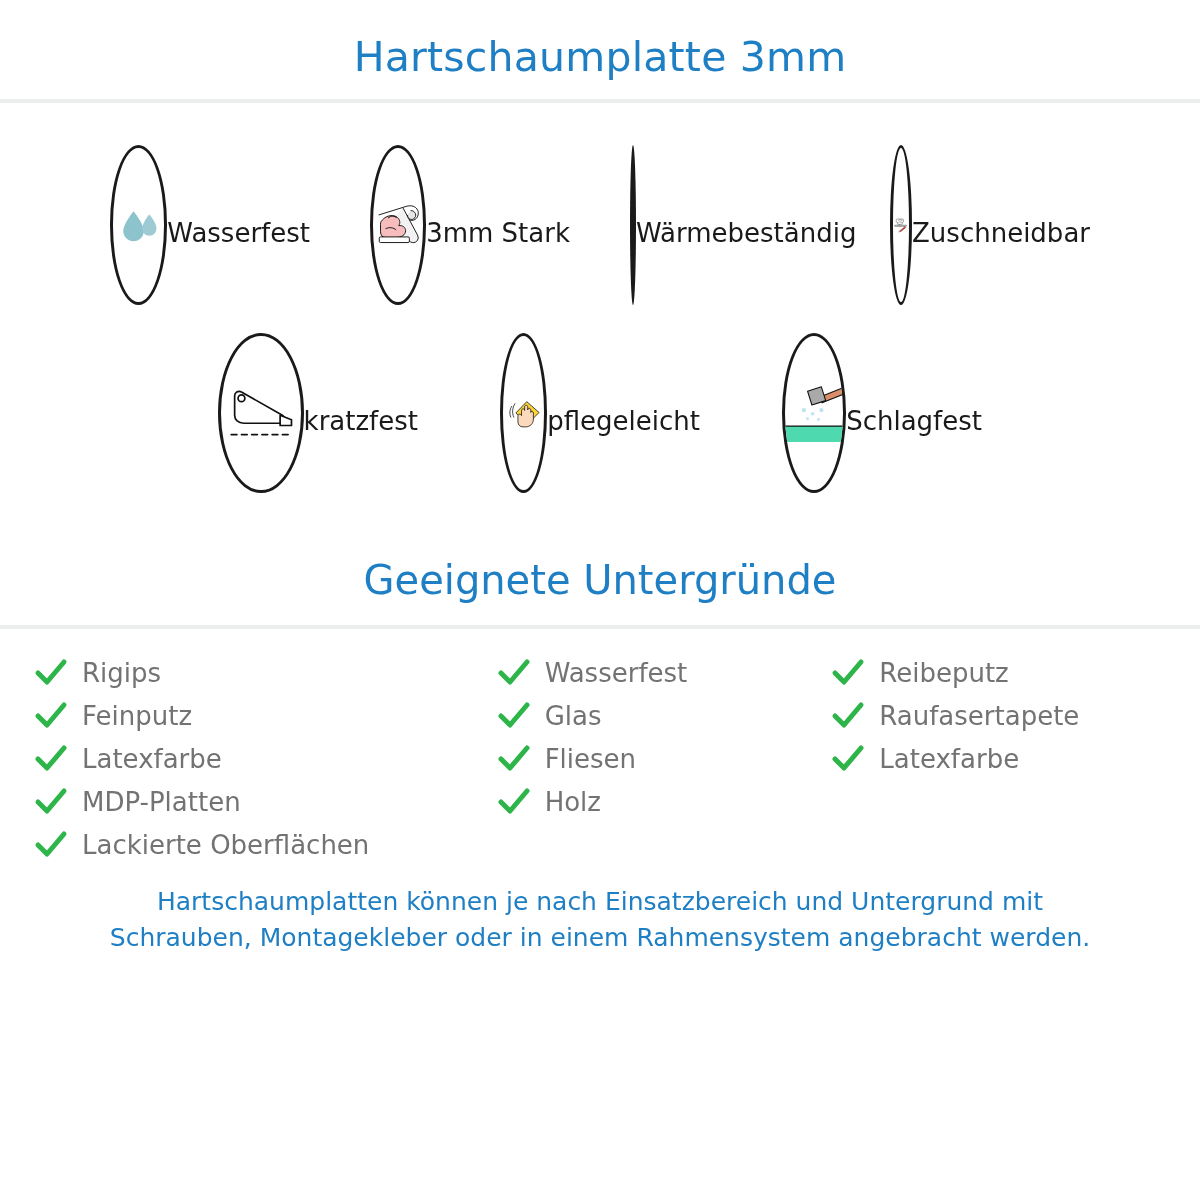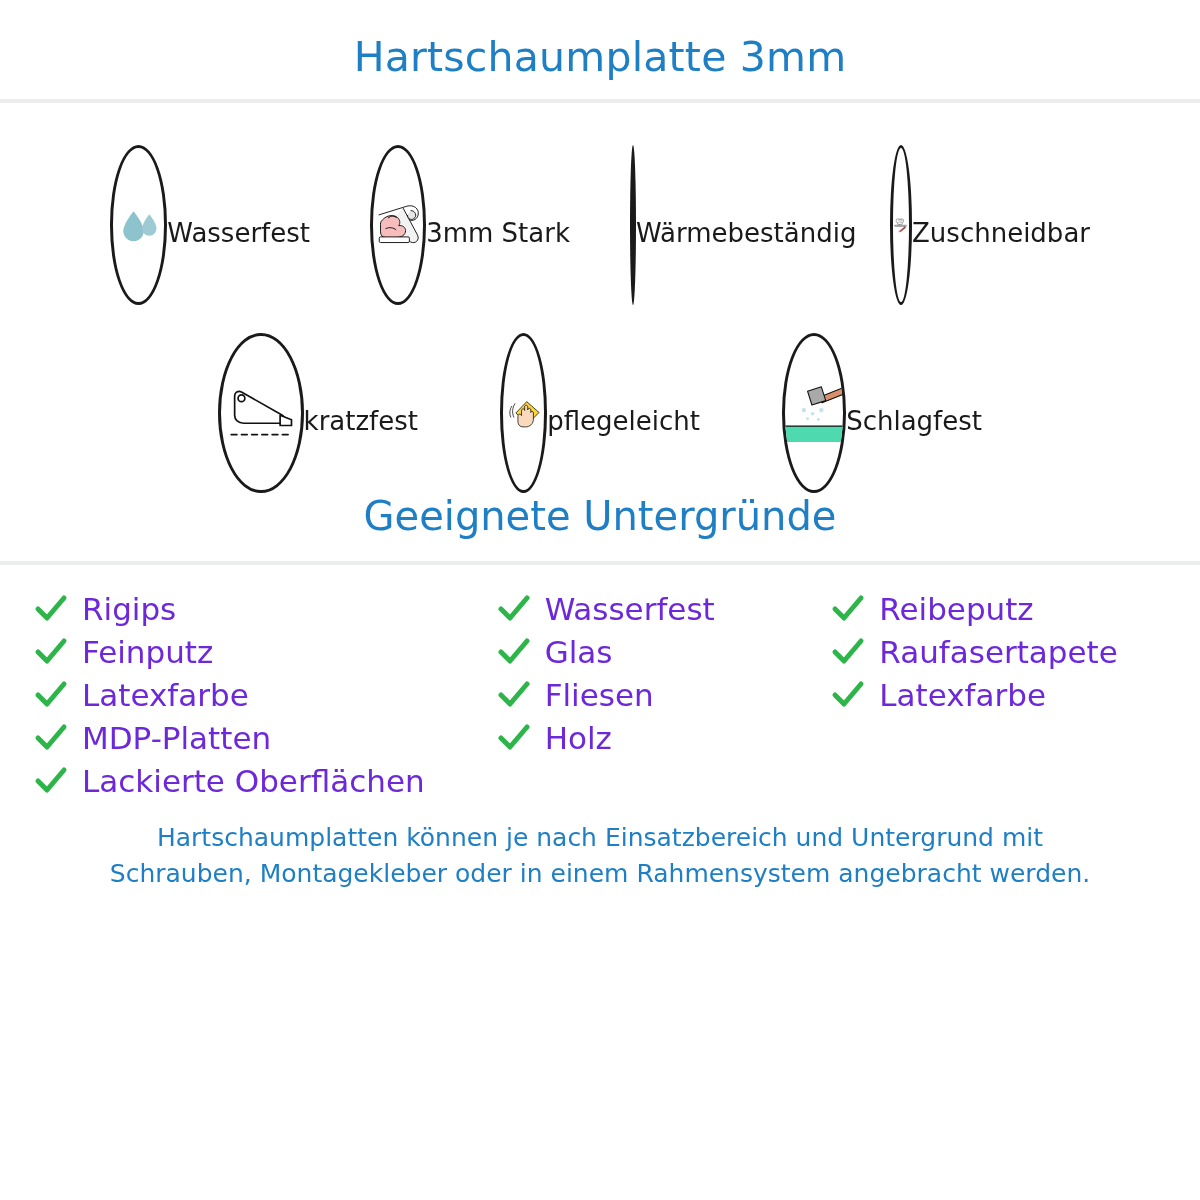"Geeignete Untergründe" .sub-title { margin-top: none -> 64px }
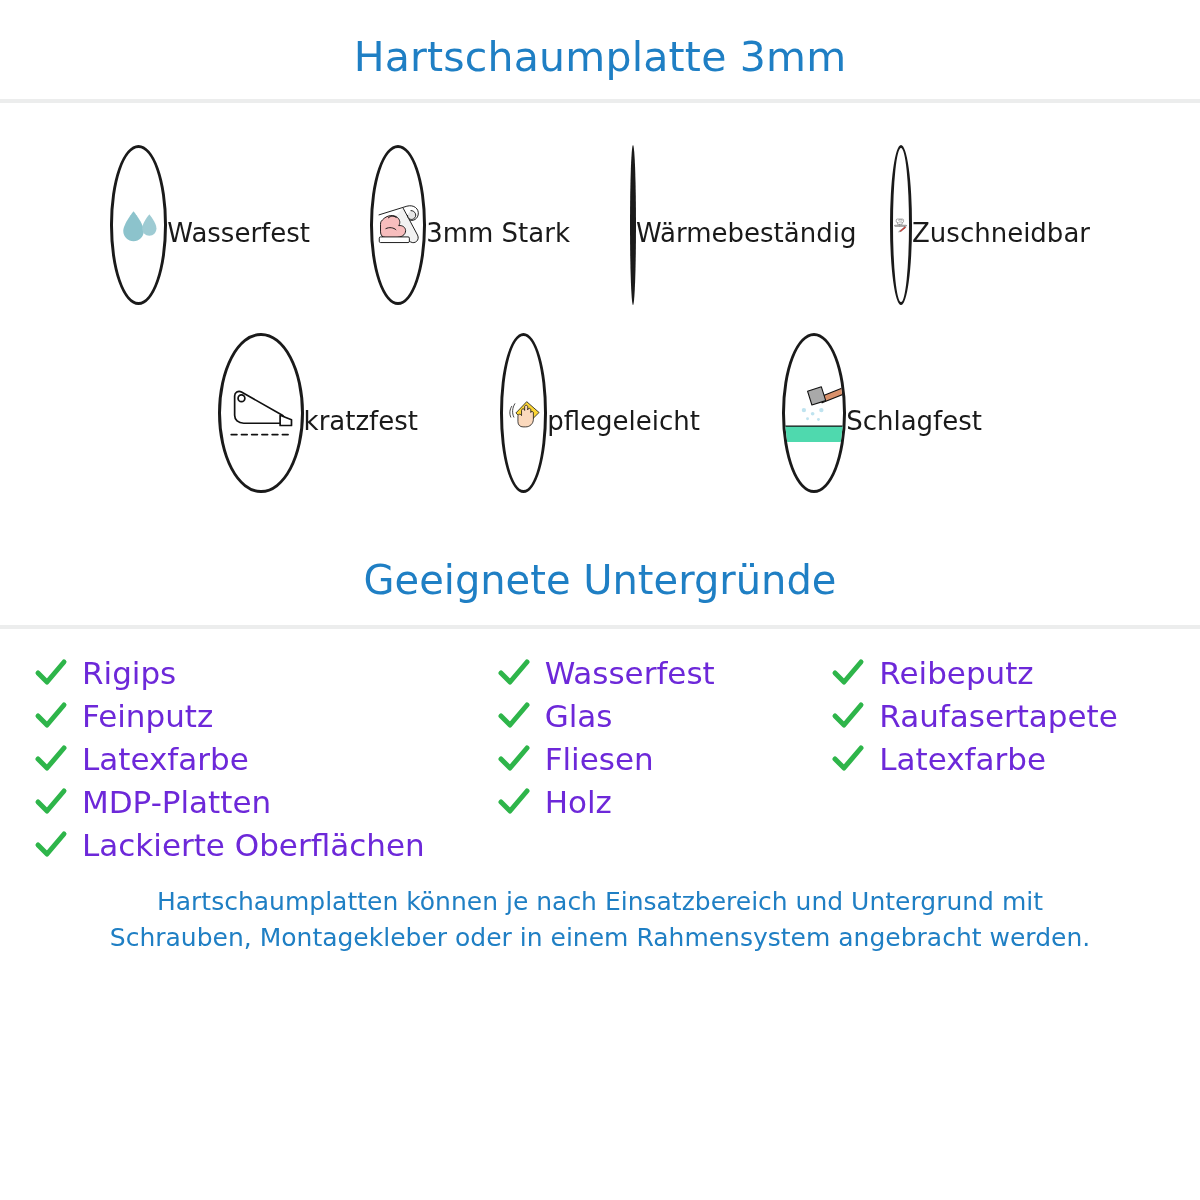"Rigips" .check-label { color: #6d28d9 -> #737373; font-size: 31px -> 26px }
